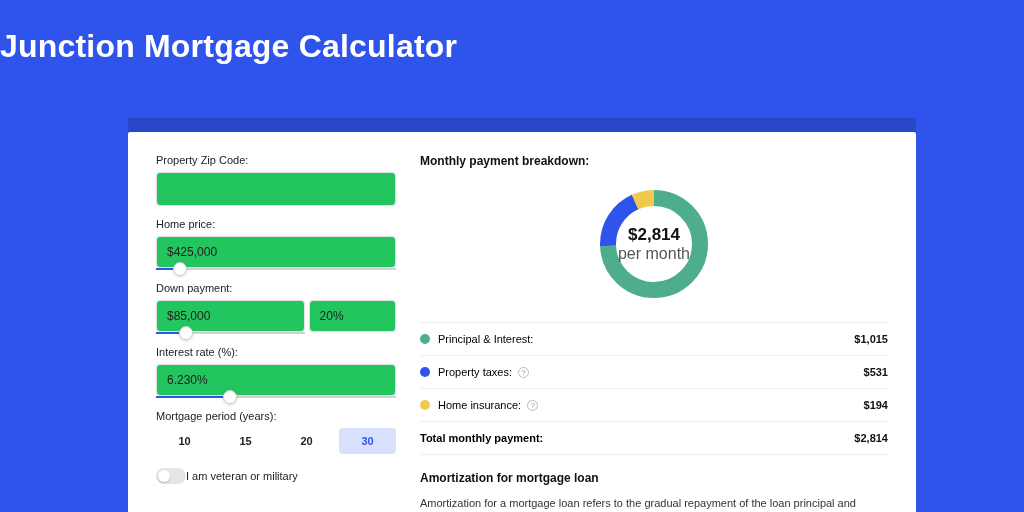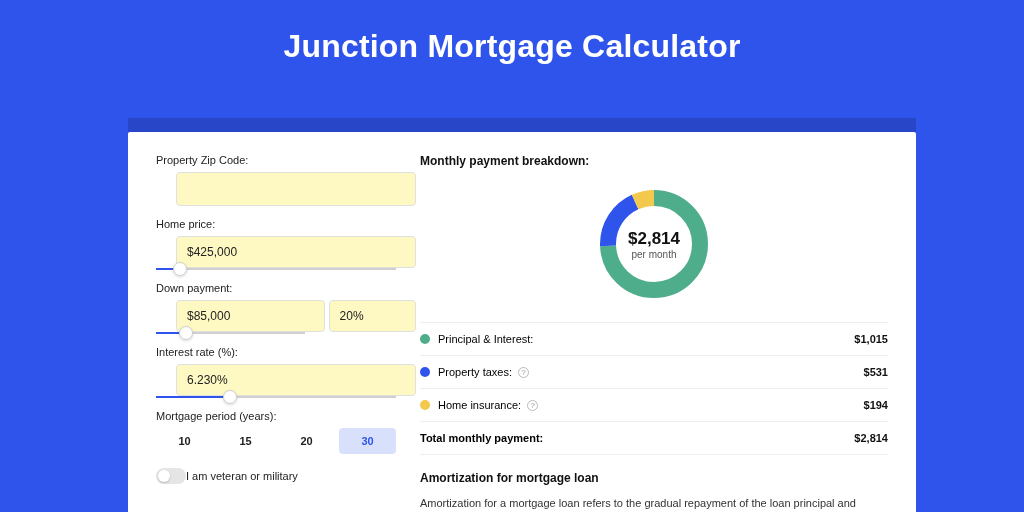"Junction Mortgage Calculator" .page-title { text-align: center -> none }
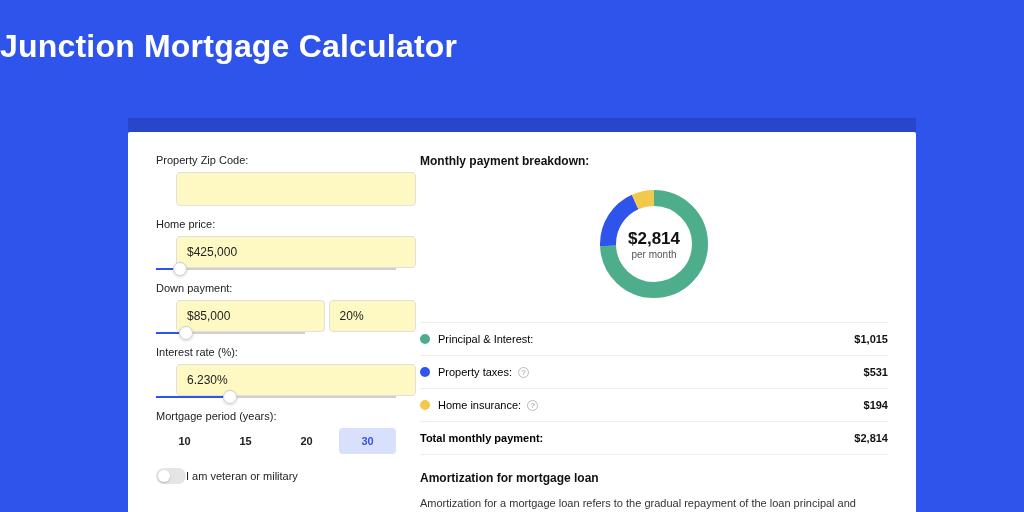"$425,000" .text-input, .amount-input { background: #fef9c3 -> #22c55e; margin-left: 20px -> none }
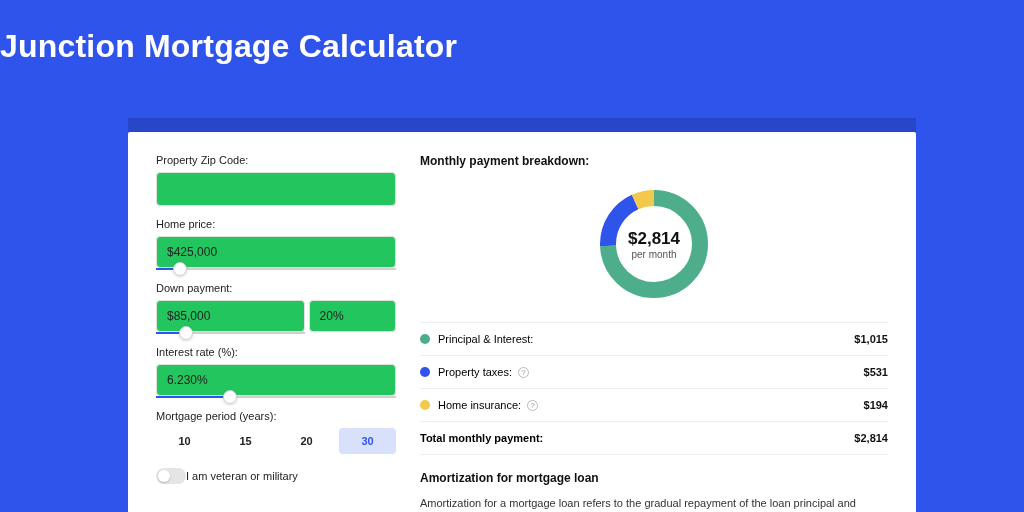"per month" .donut-sub { font-size: 10px -> 16px }
